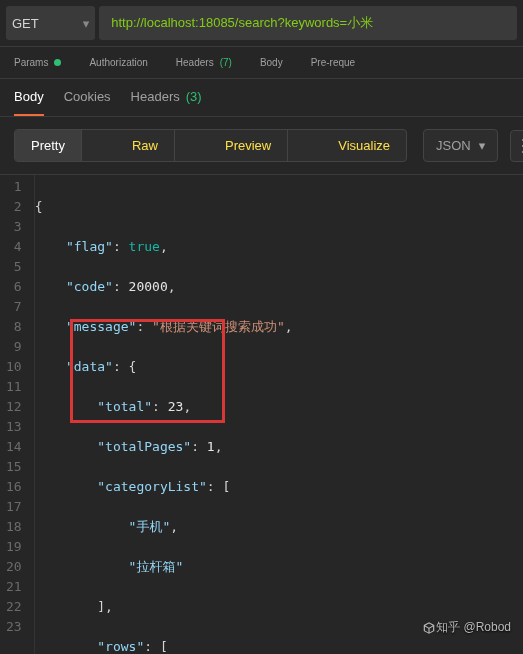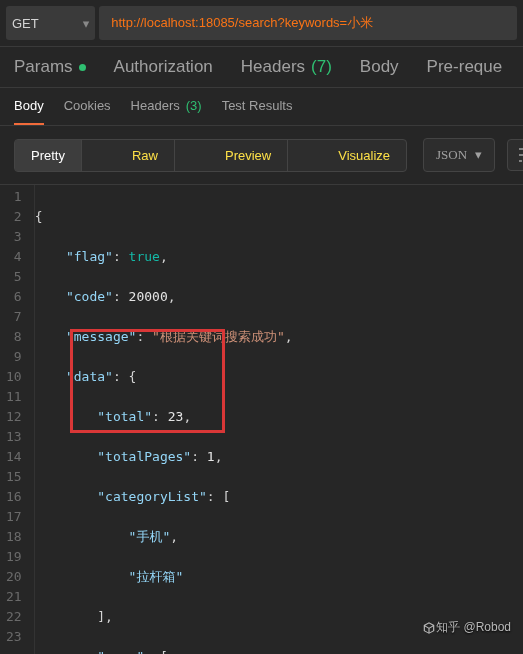"http://localhost:18085/search?keywords=小" .url-input { color: #f97316 -> #84cc16 }
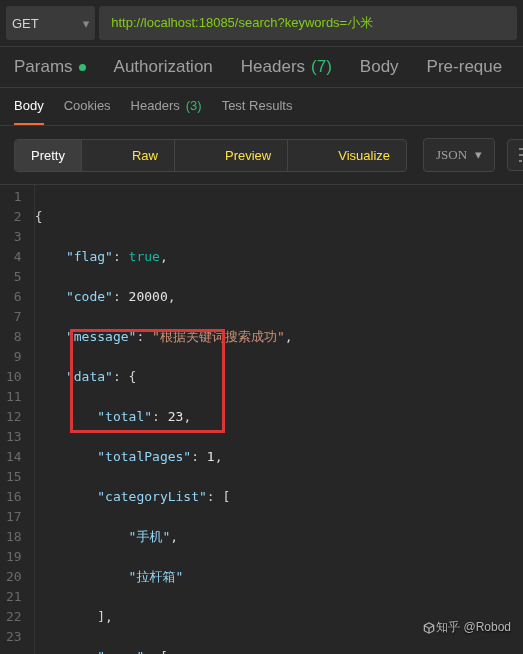"Params" .req-tabs { font-size: 17px -> 10px }
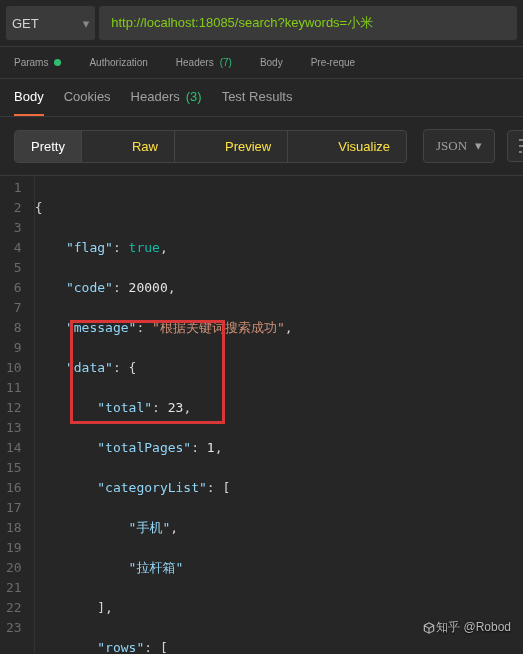"Test Results" div.resp-tab { html: <div>Test Results</div> -> none }
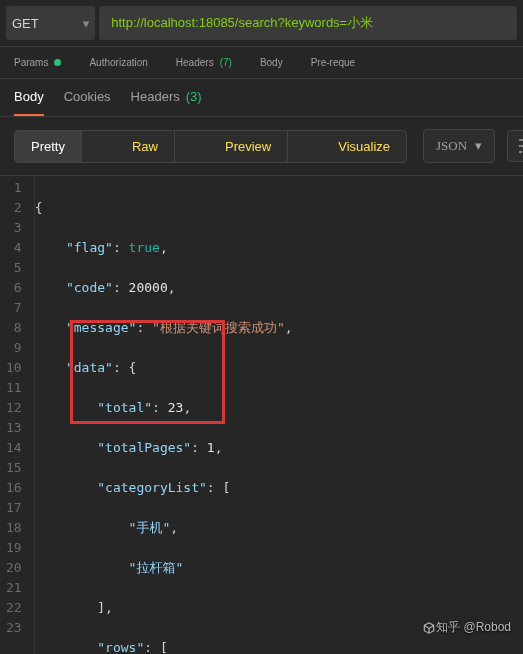"JSON" .lang-select { font-family: Liberation Serif, serif -> none }
